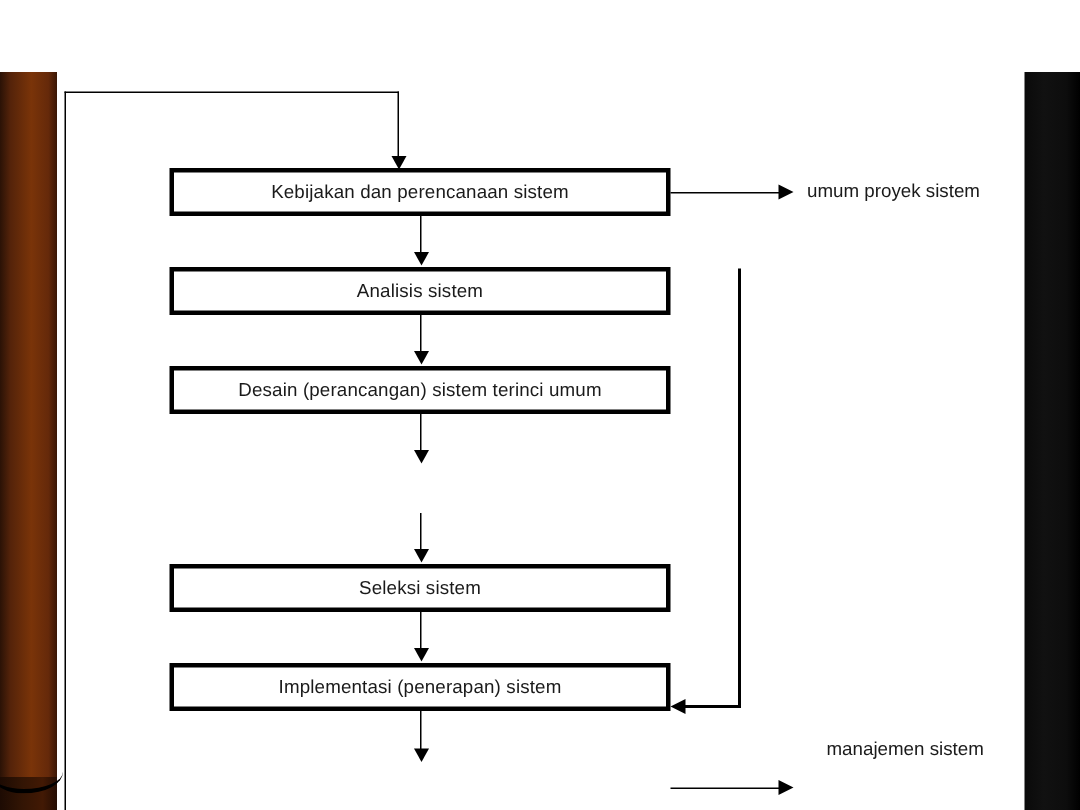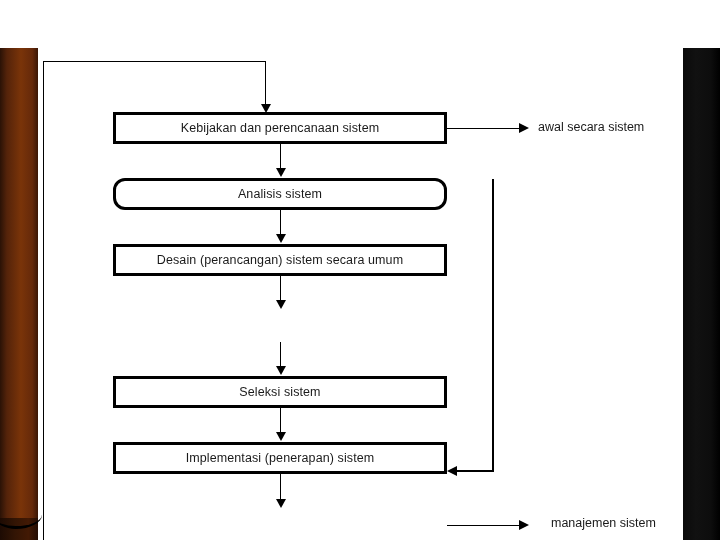"awal secara sistem" div.side-label { text: awal secara -> umum proyek }
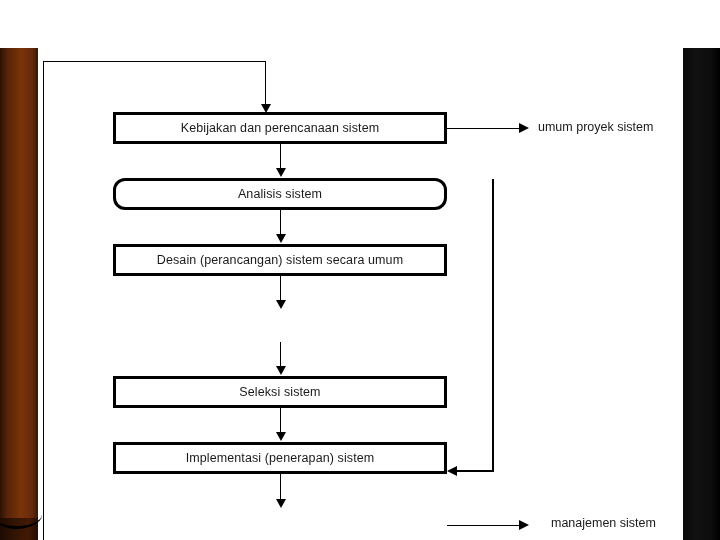"Analisis sistem" div.node { border-radius: 12px -> none }
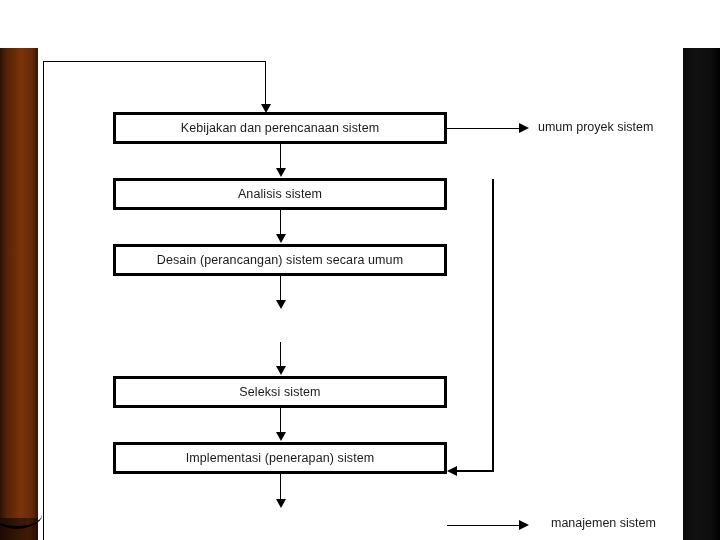"Desain (perancangan) sistem secara umum" span { text: secara -> terinci }
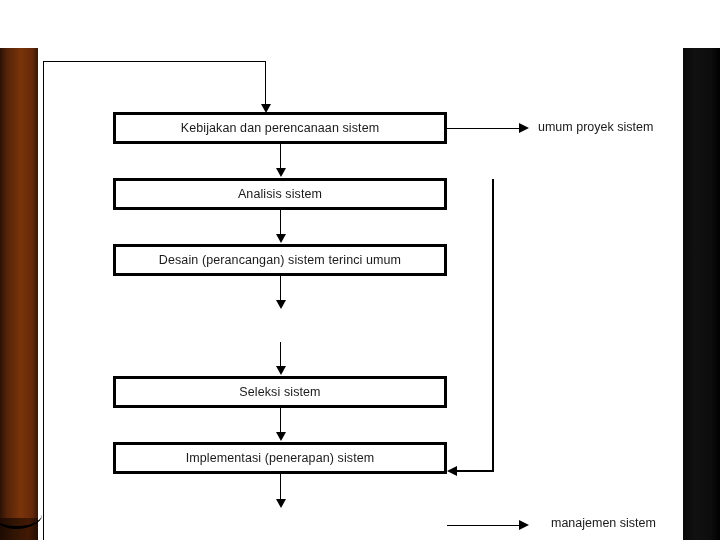"manajemen sistem" div.side-label { top: 468px -> 444px }
